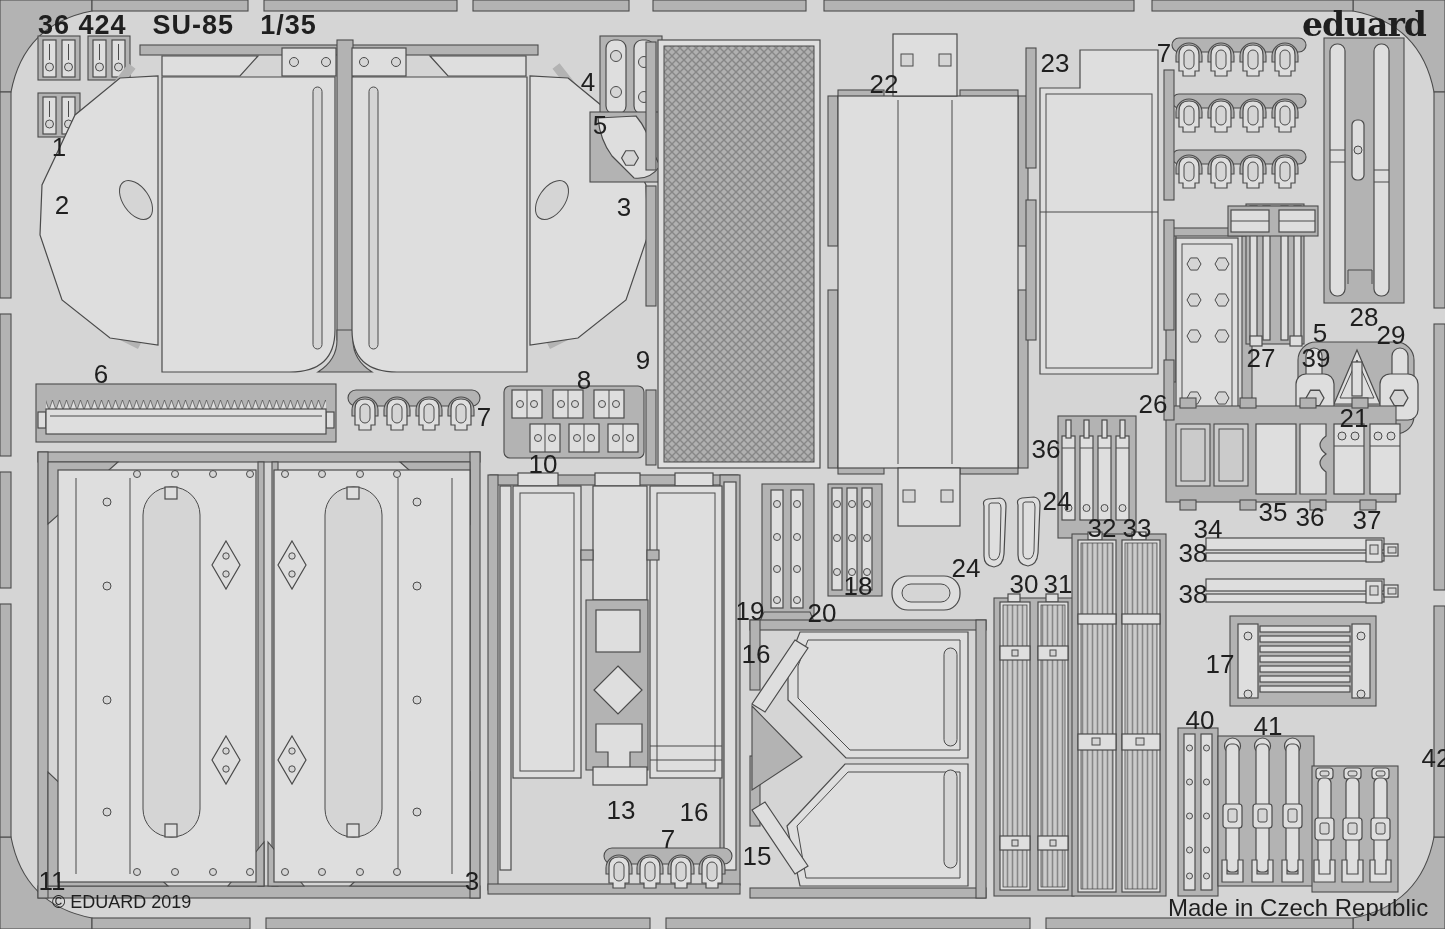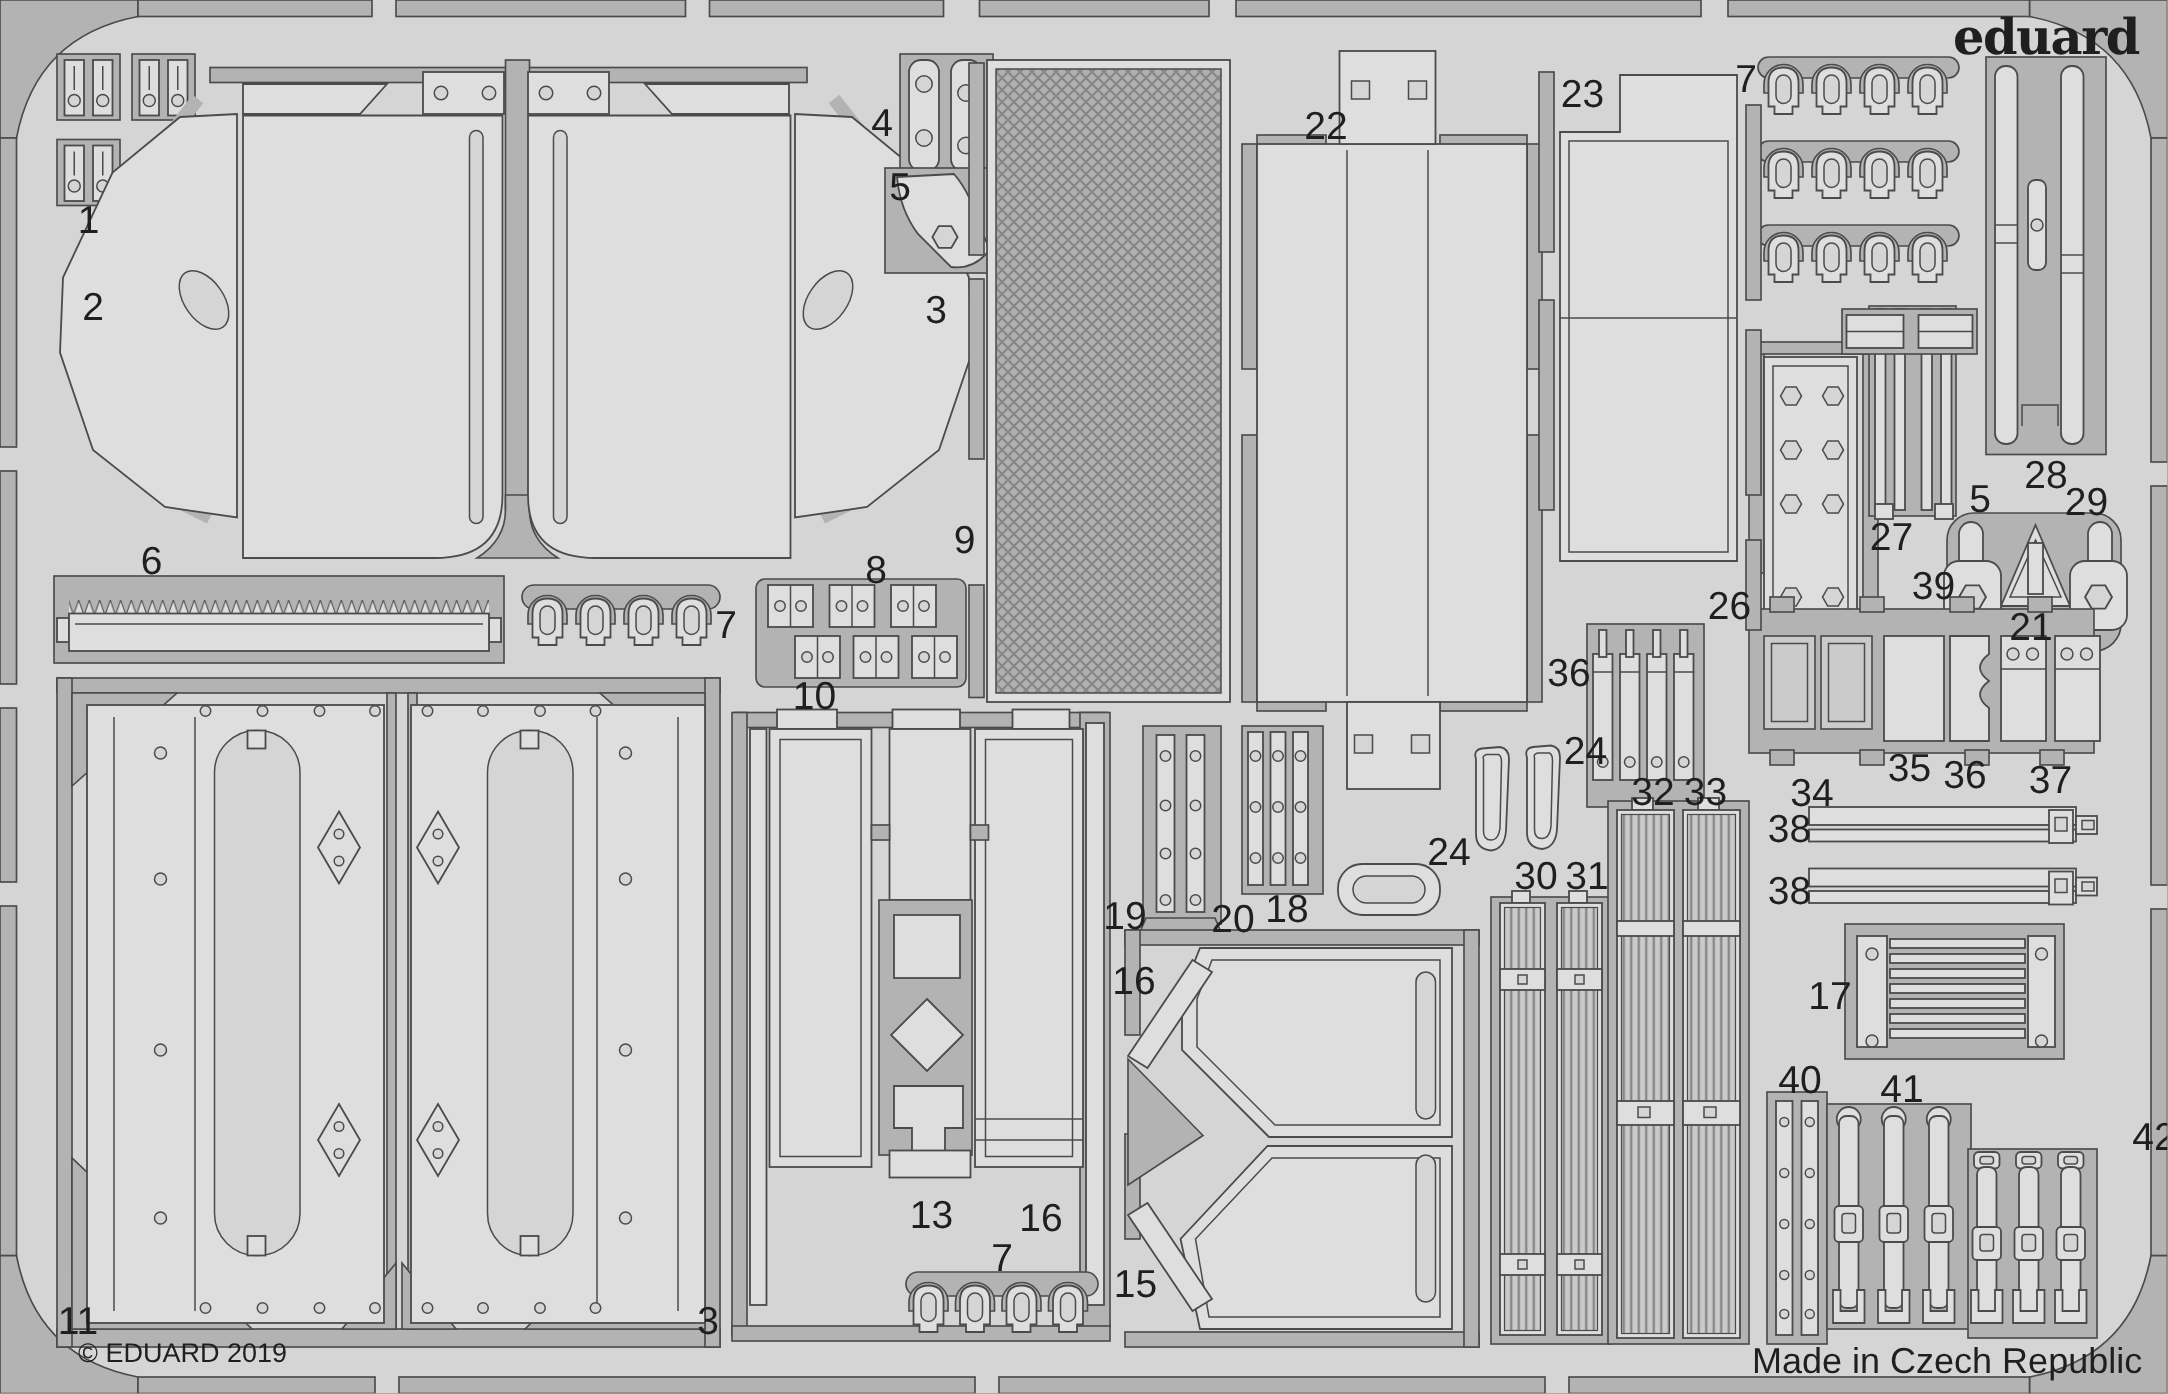"36 424 SU-85 1/35" div.txt { html: none -> <div> <span>36 424</span><span>SU-85</span><span>1/35</span> </div> }
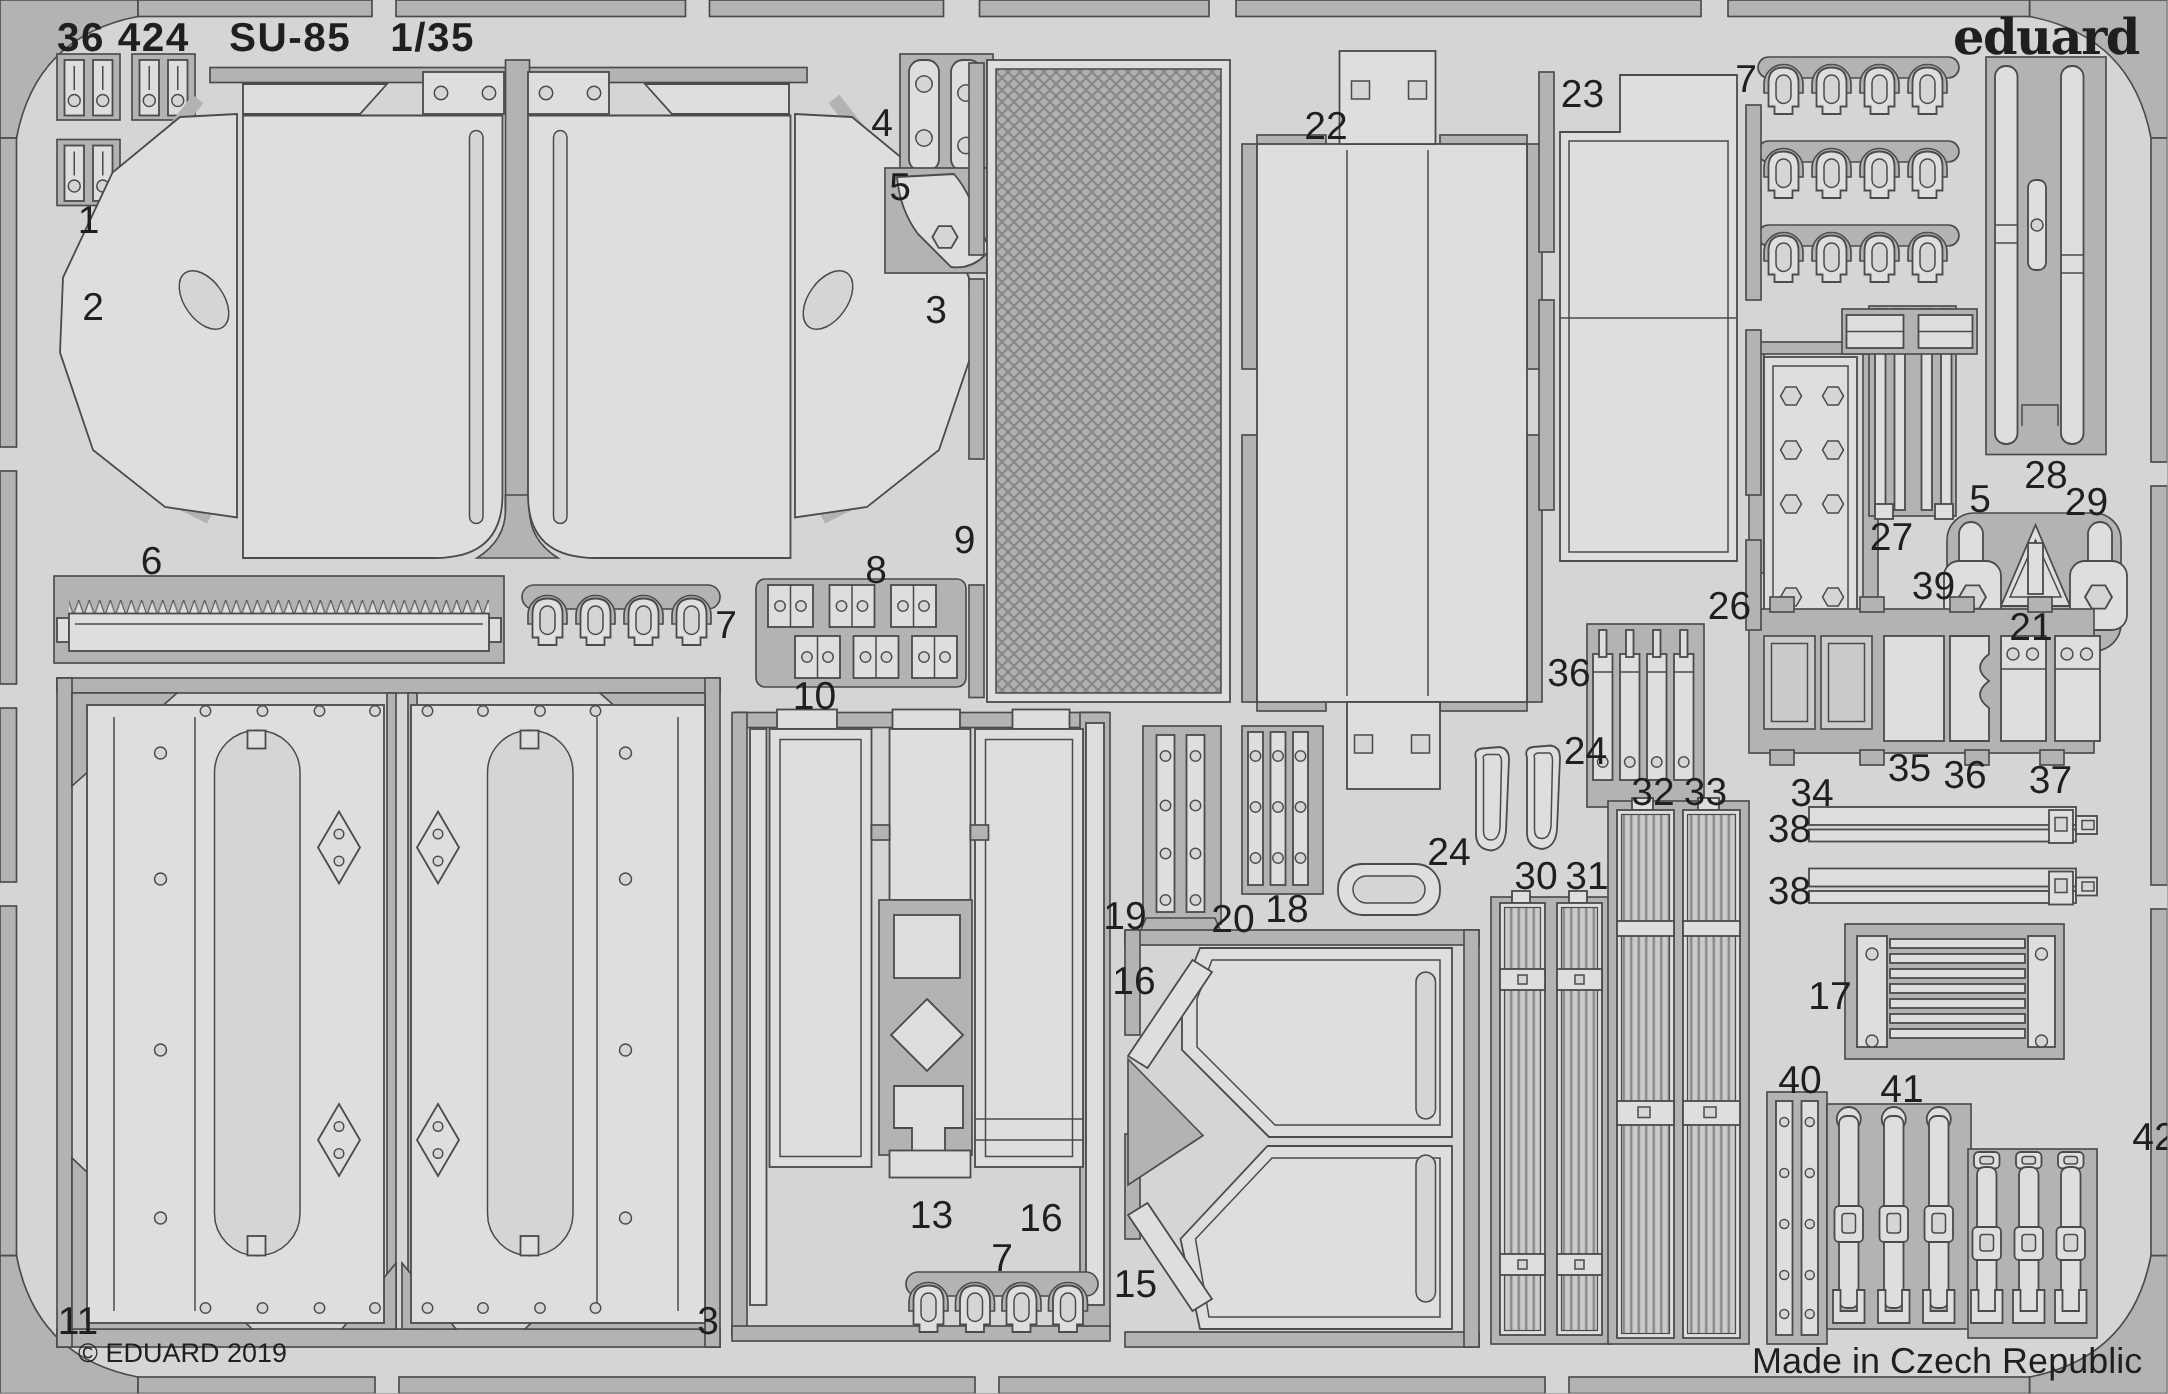"39" span.plabel { left: 1289px -> 1316px; margin-top: 33px -> none }
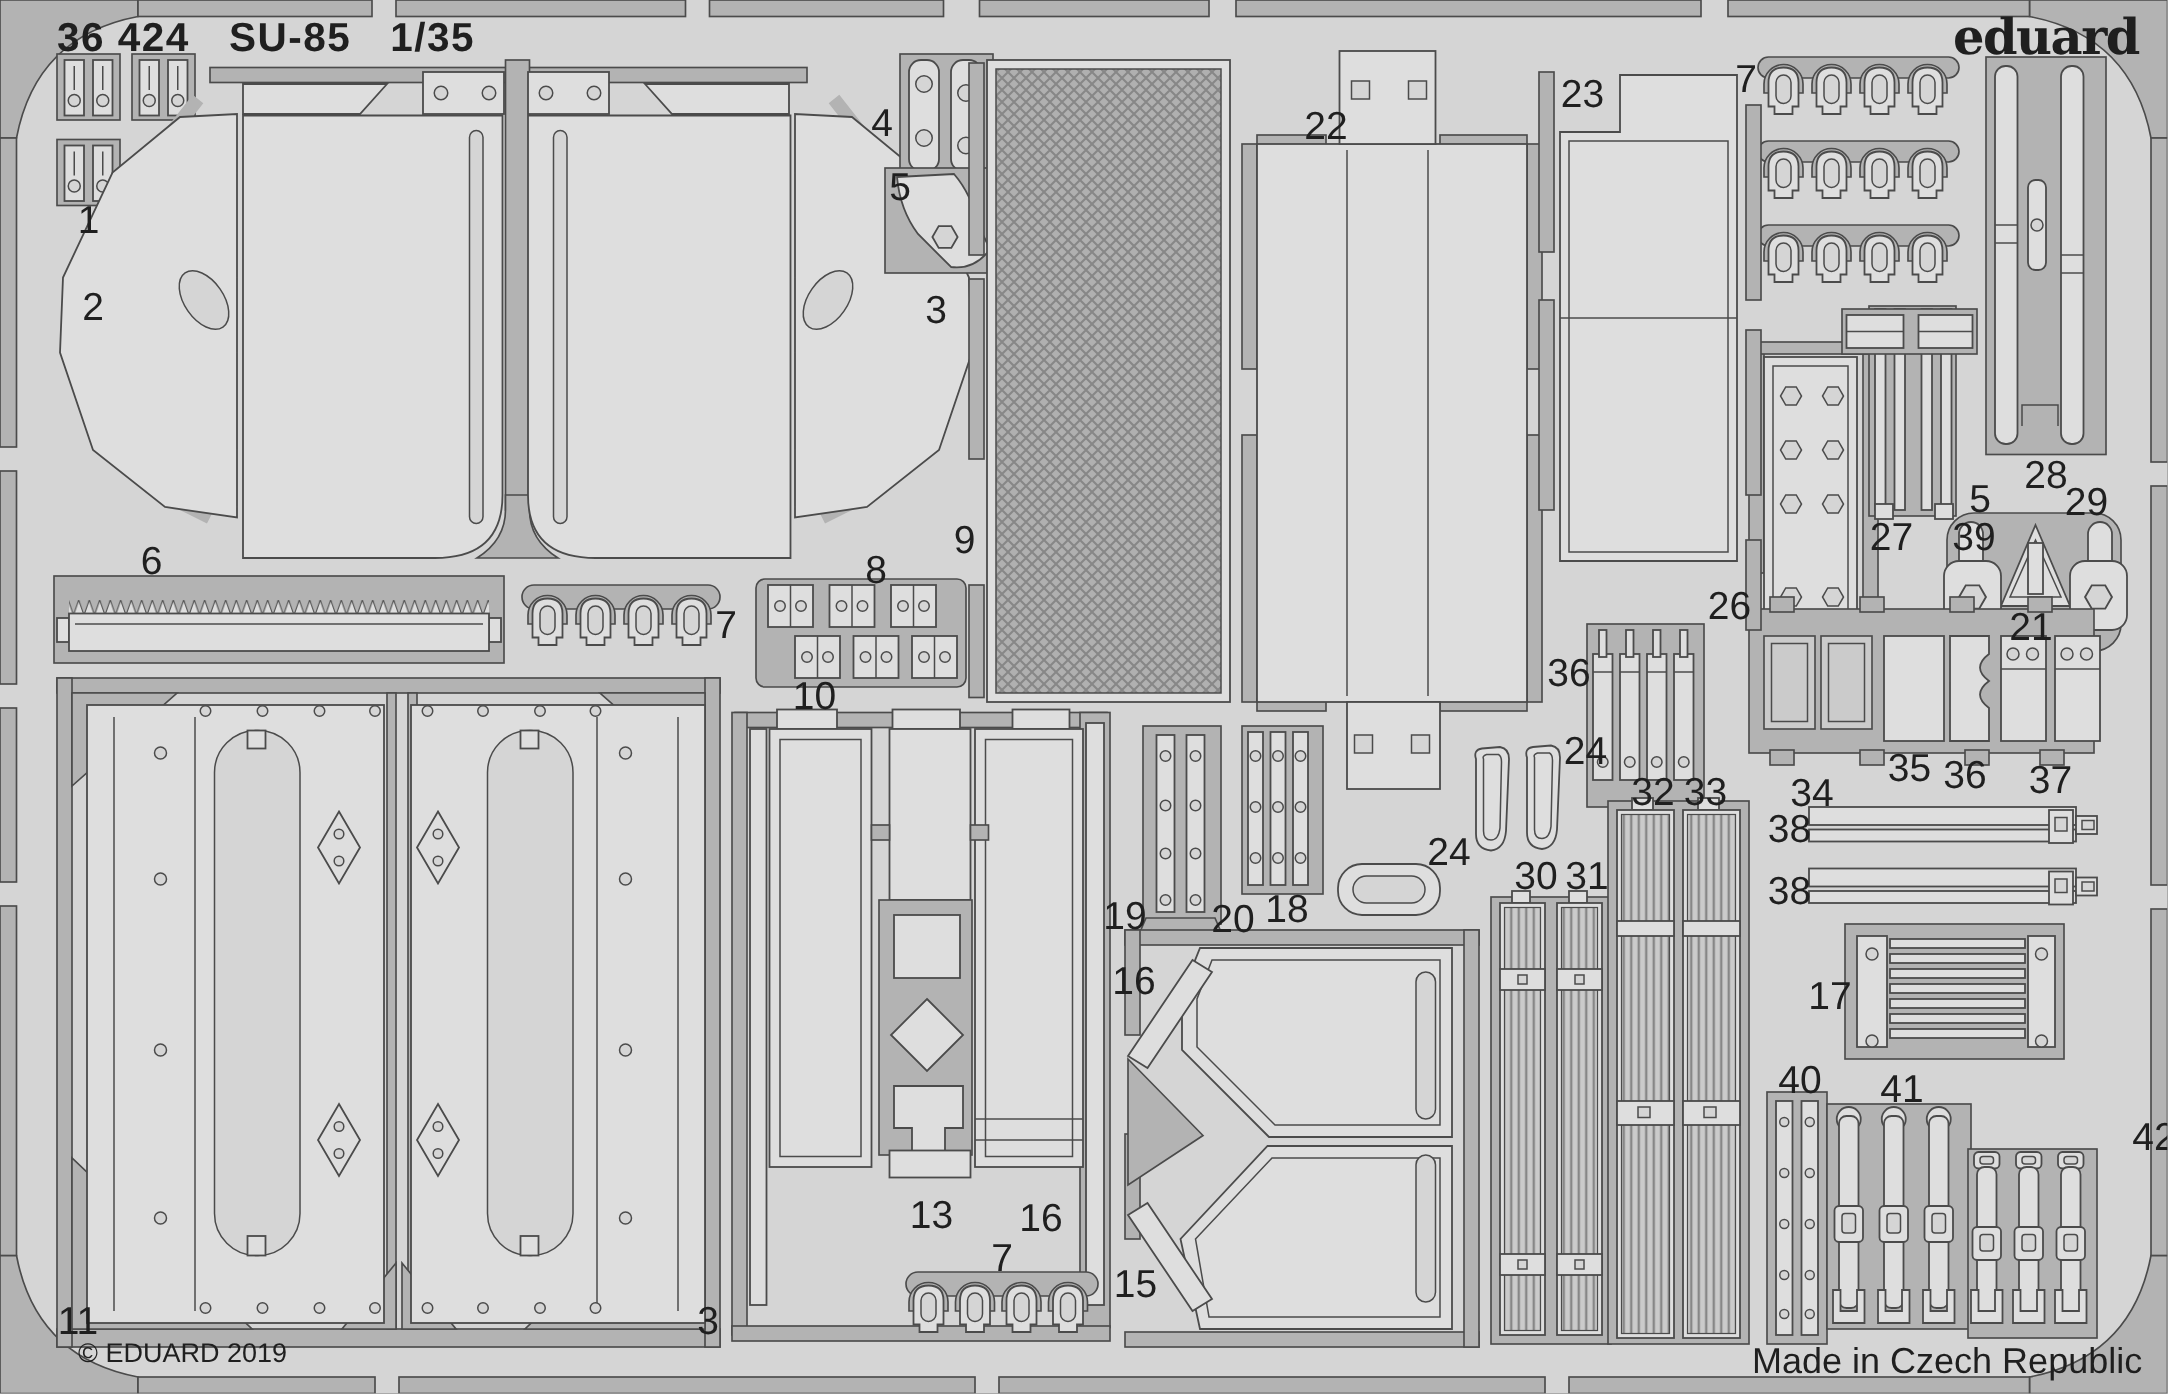"18" span.plabel { top: 606px -> 586px }
